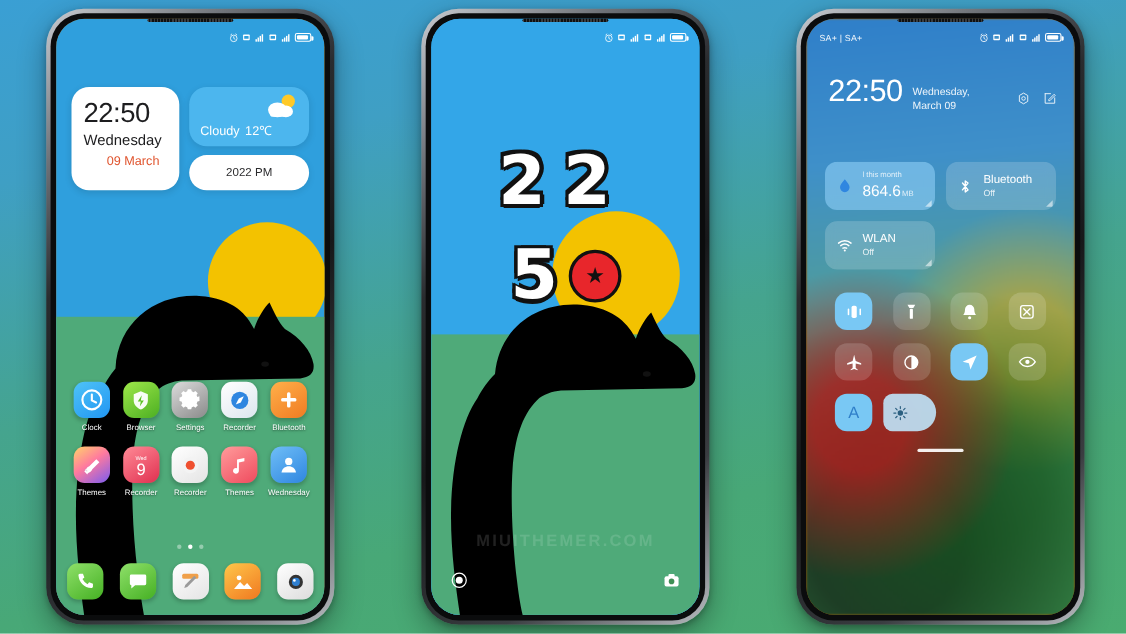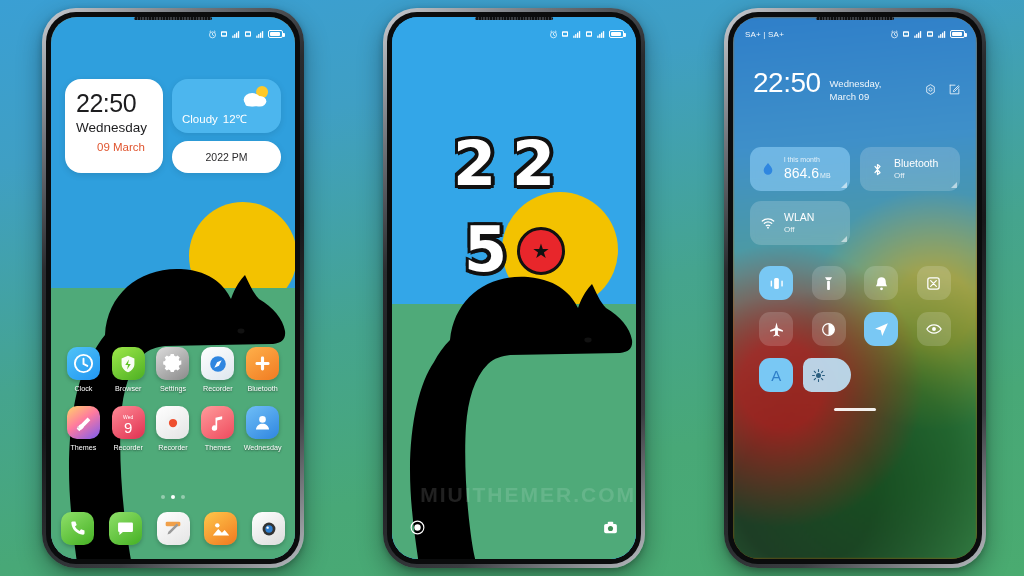"MIUITHEMER.COM" .watermark { font-size: 21px -> 15px; text-align: right -> center }
